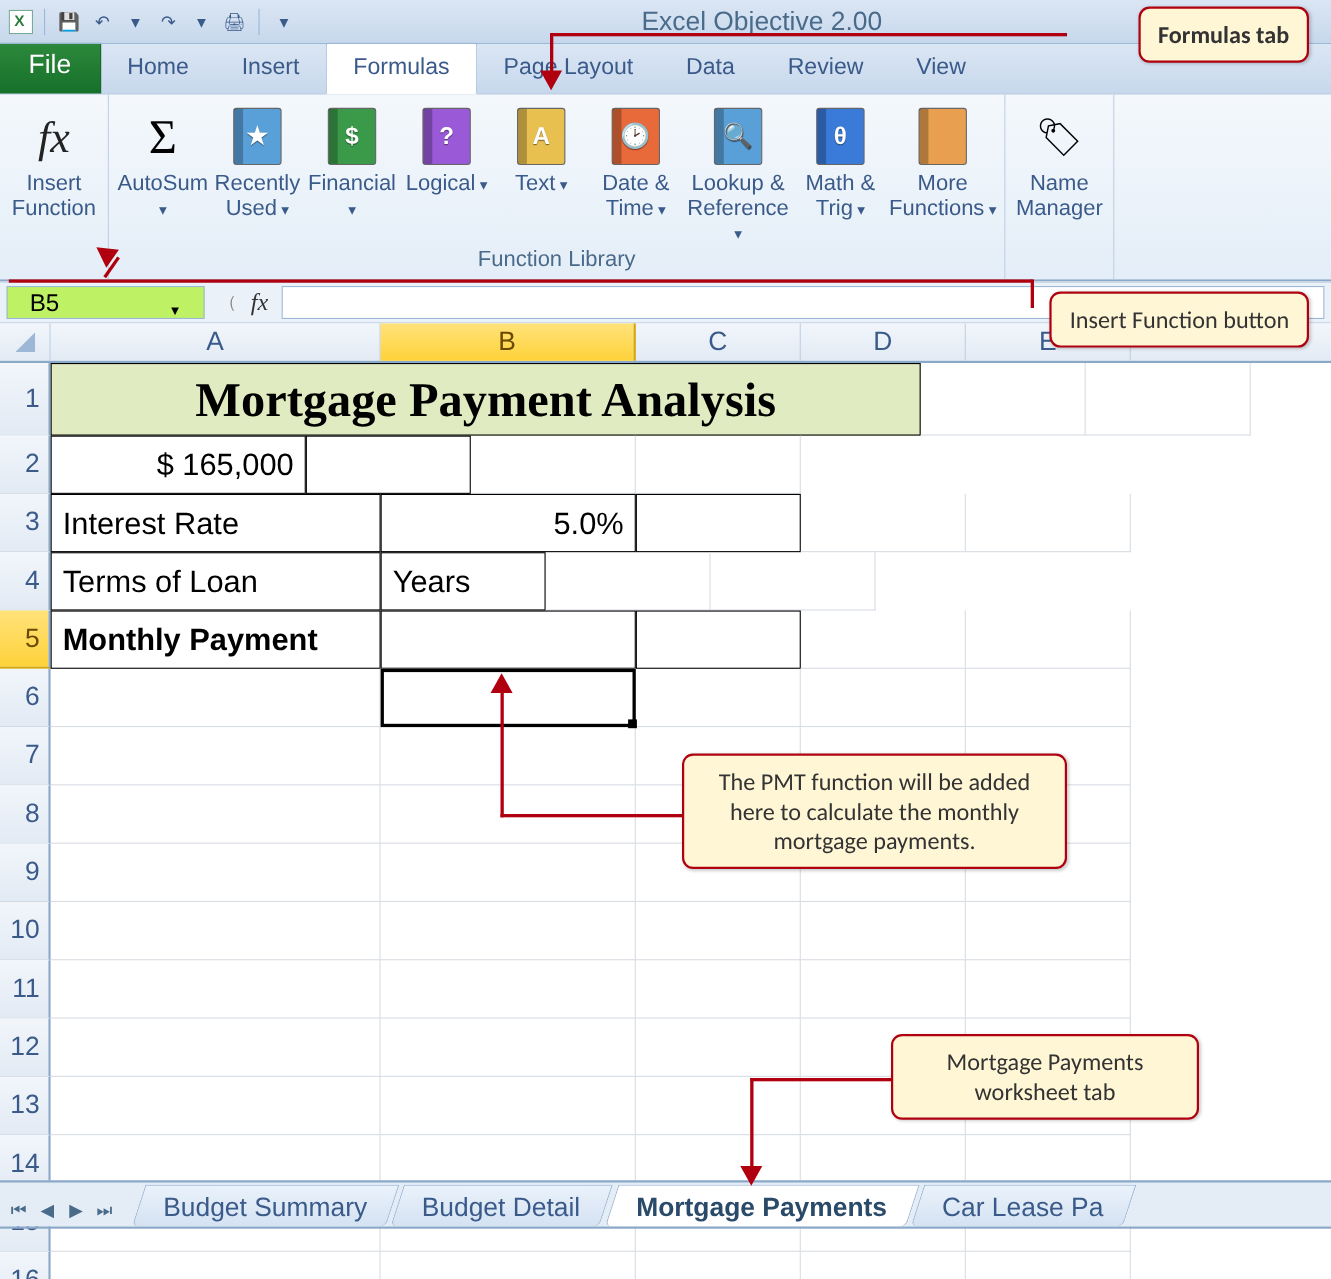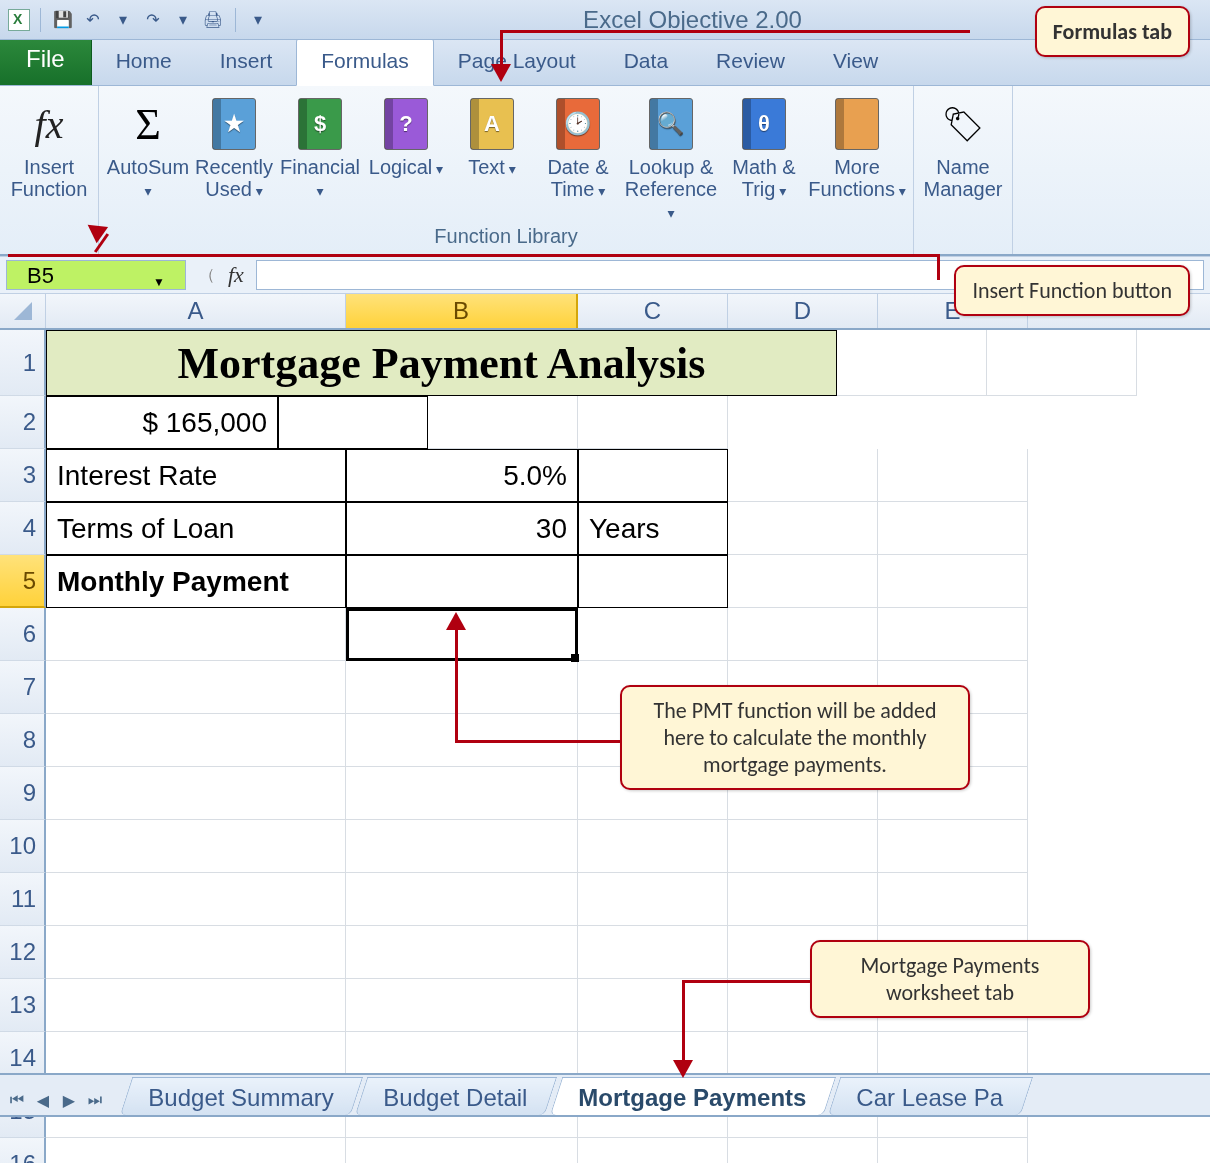"30" div.cell { html: <div>30</div> -> none }
